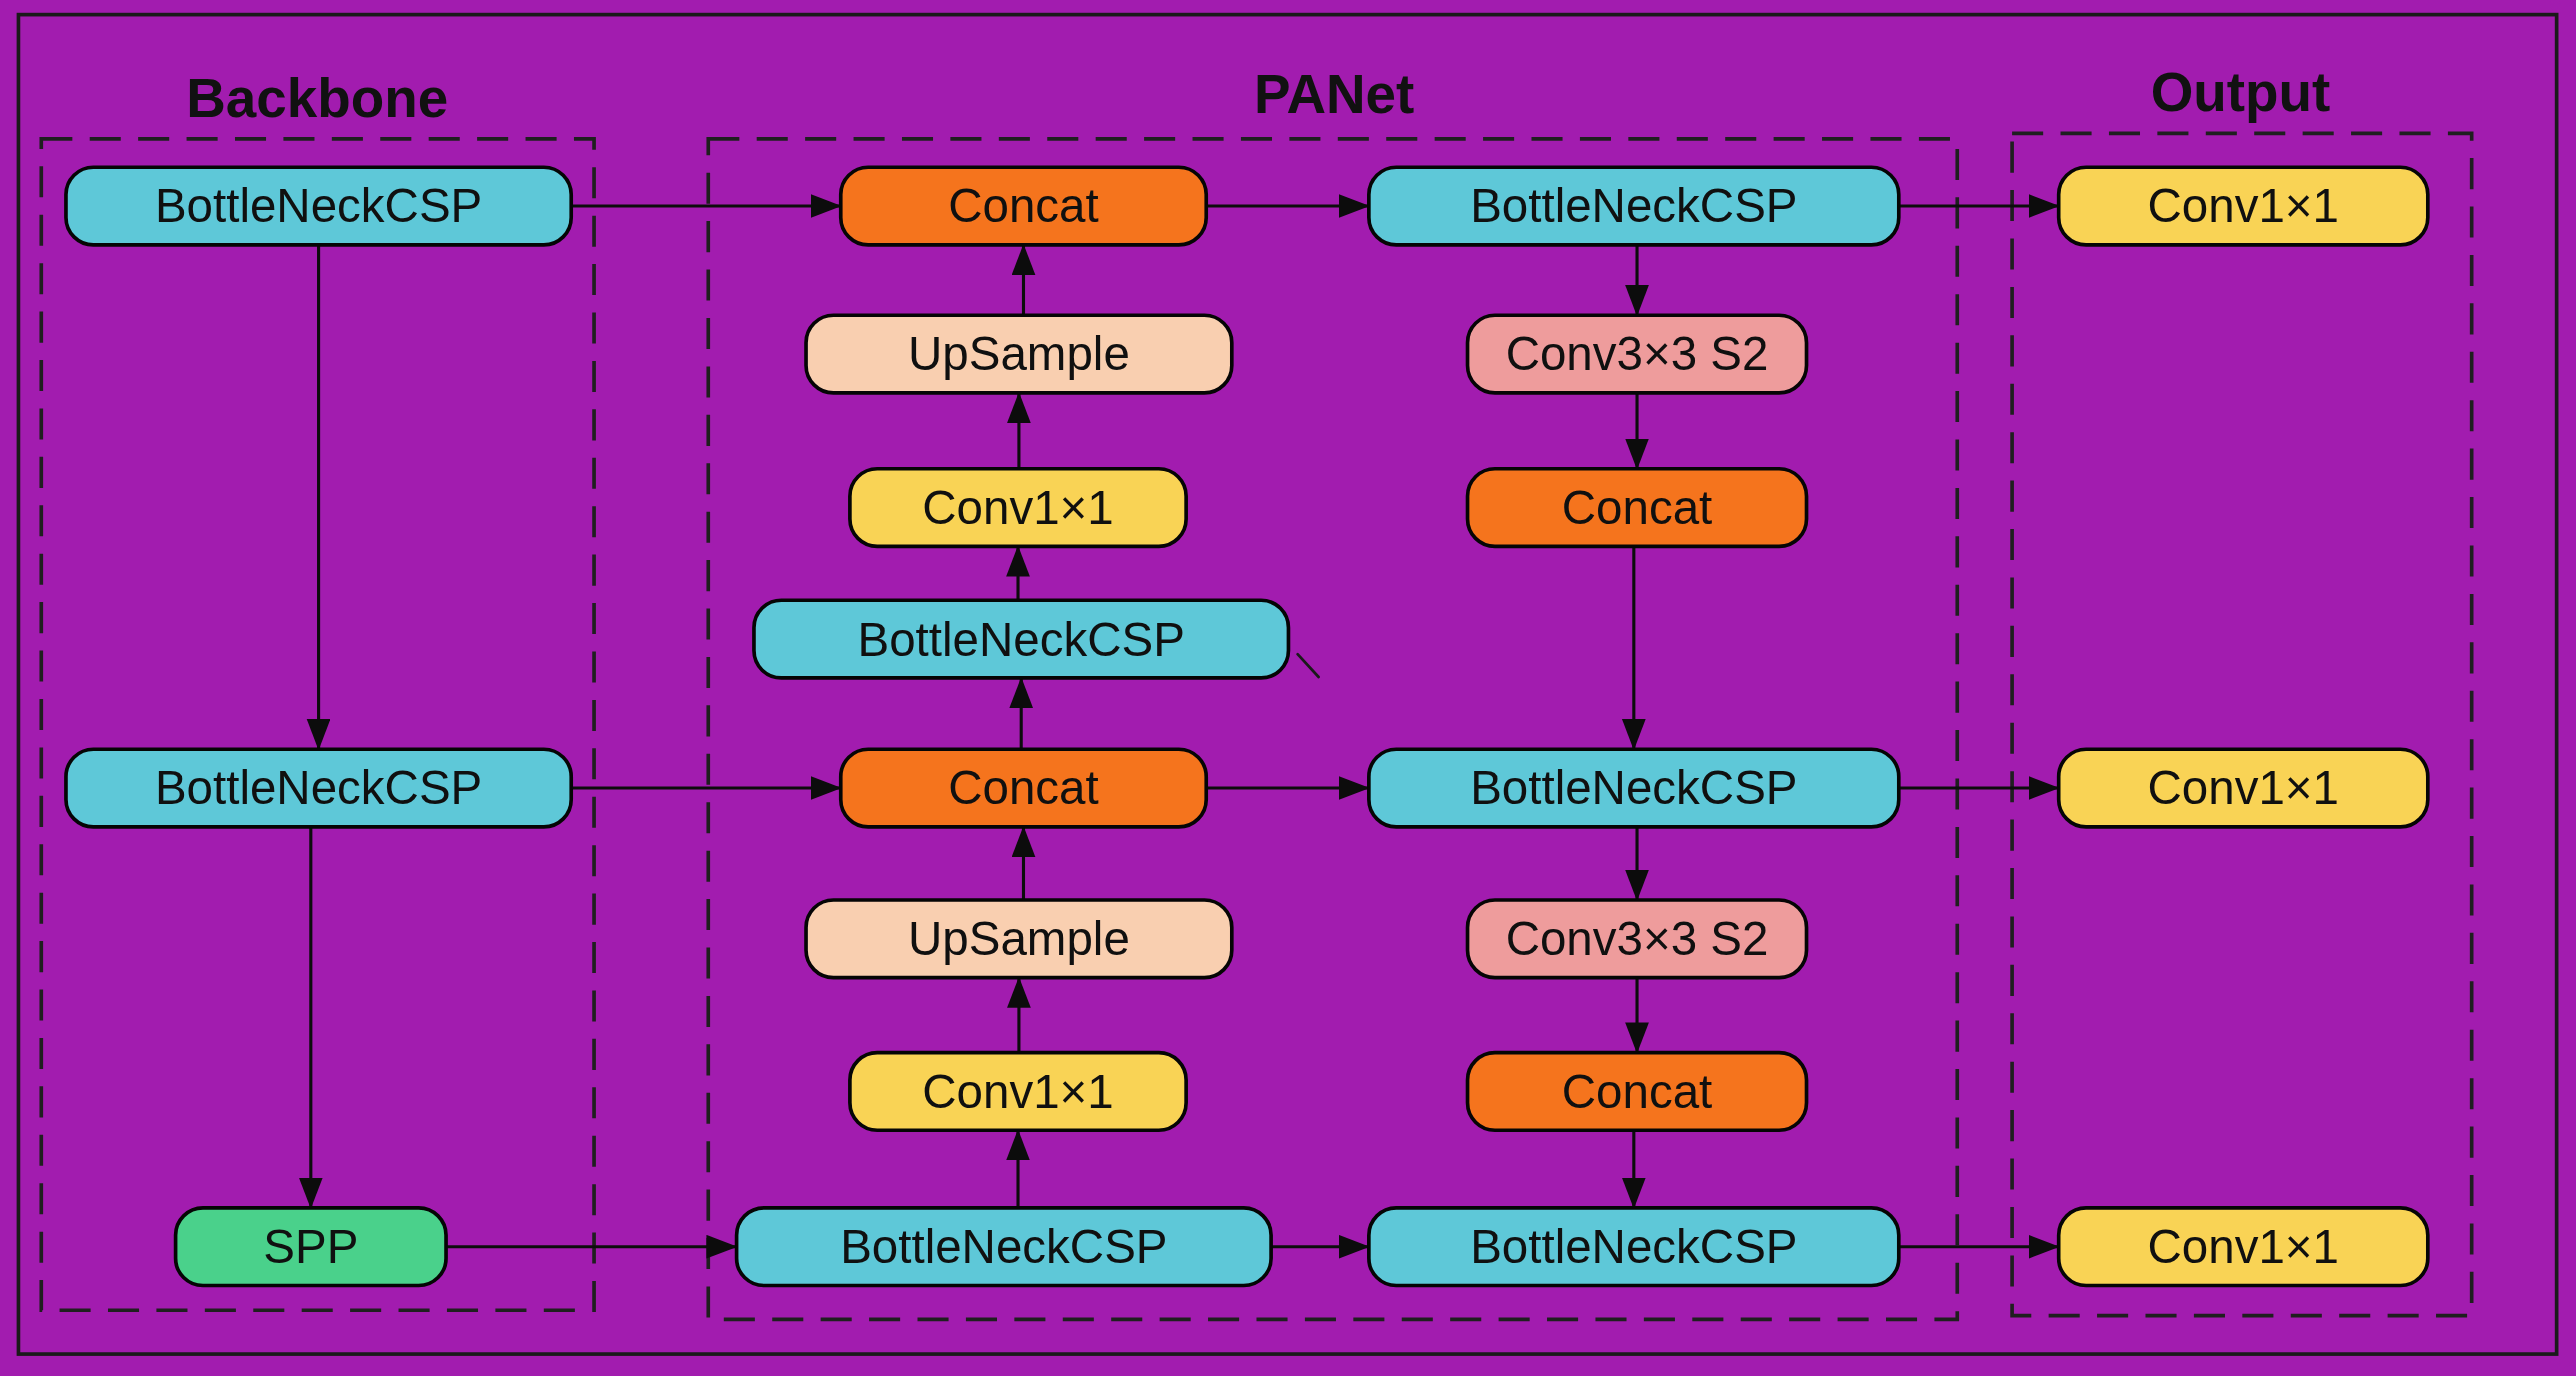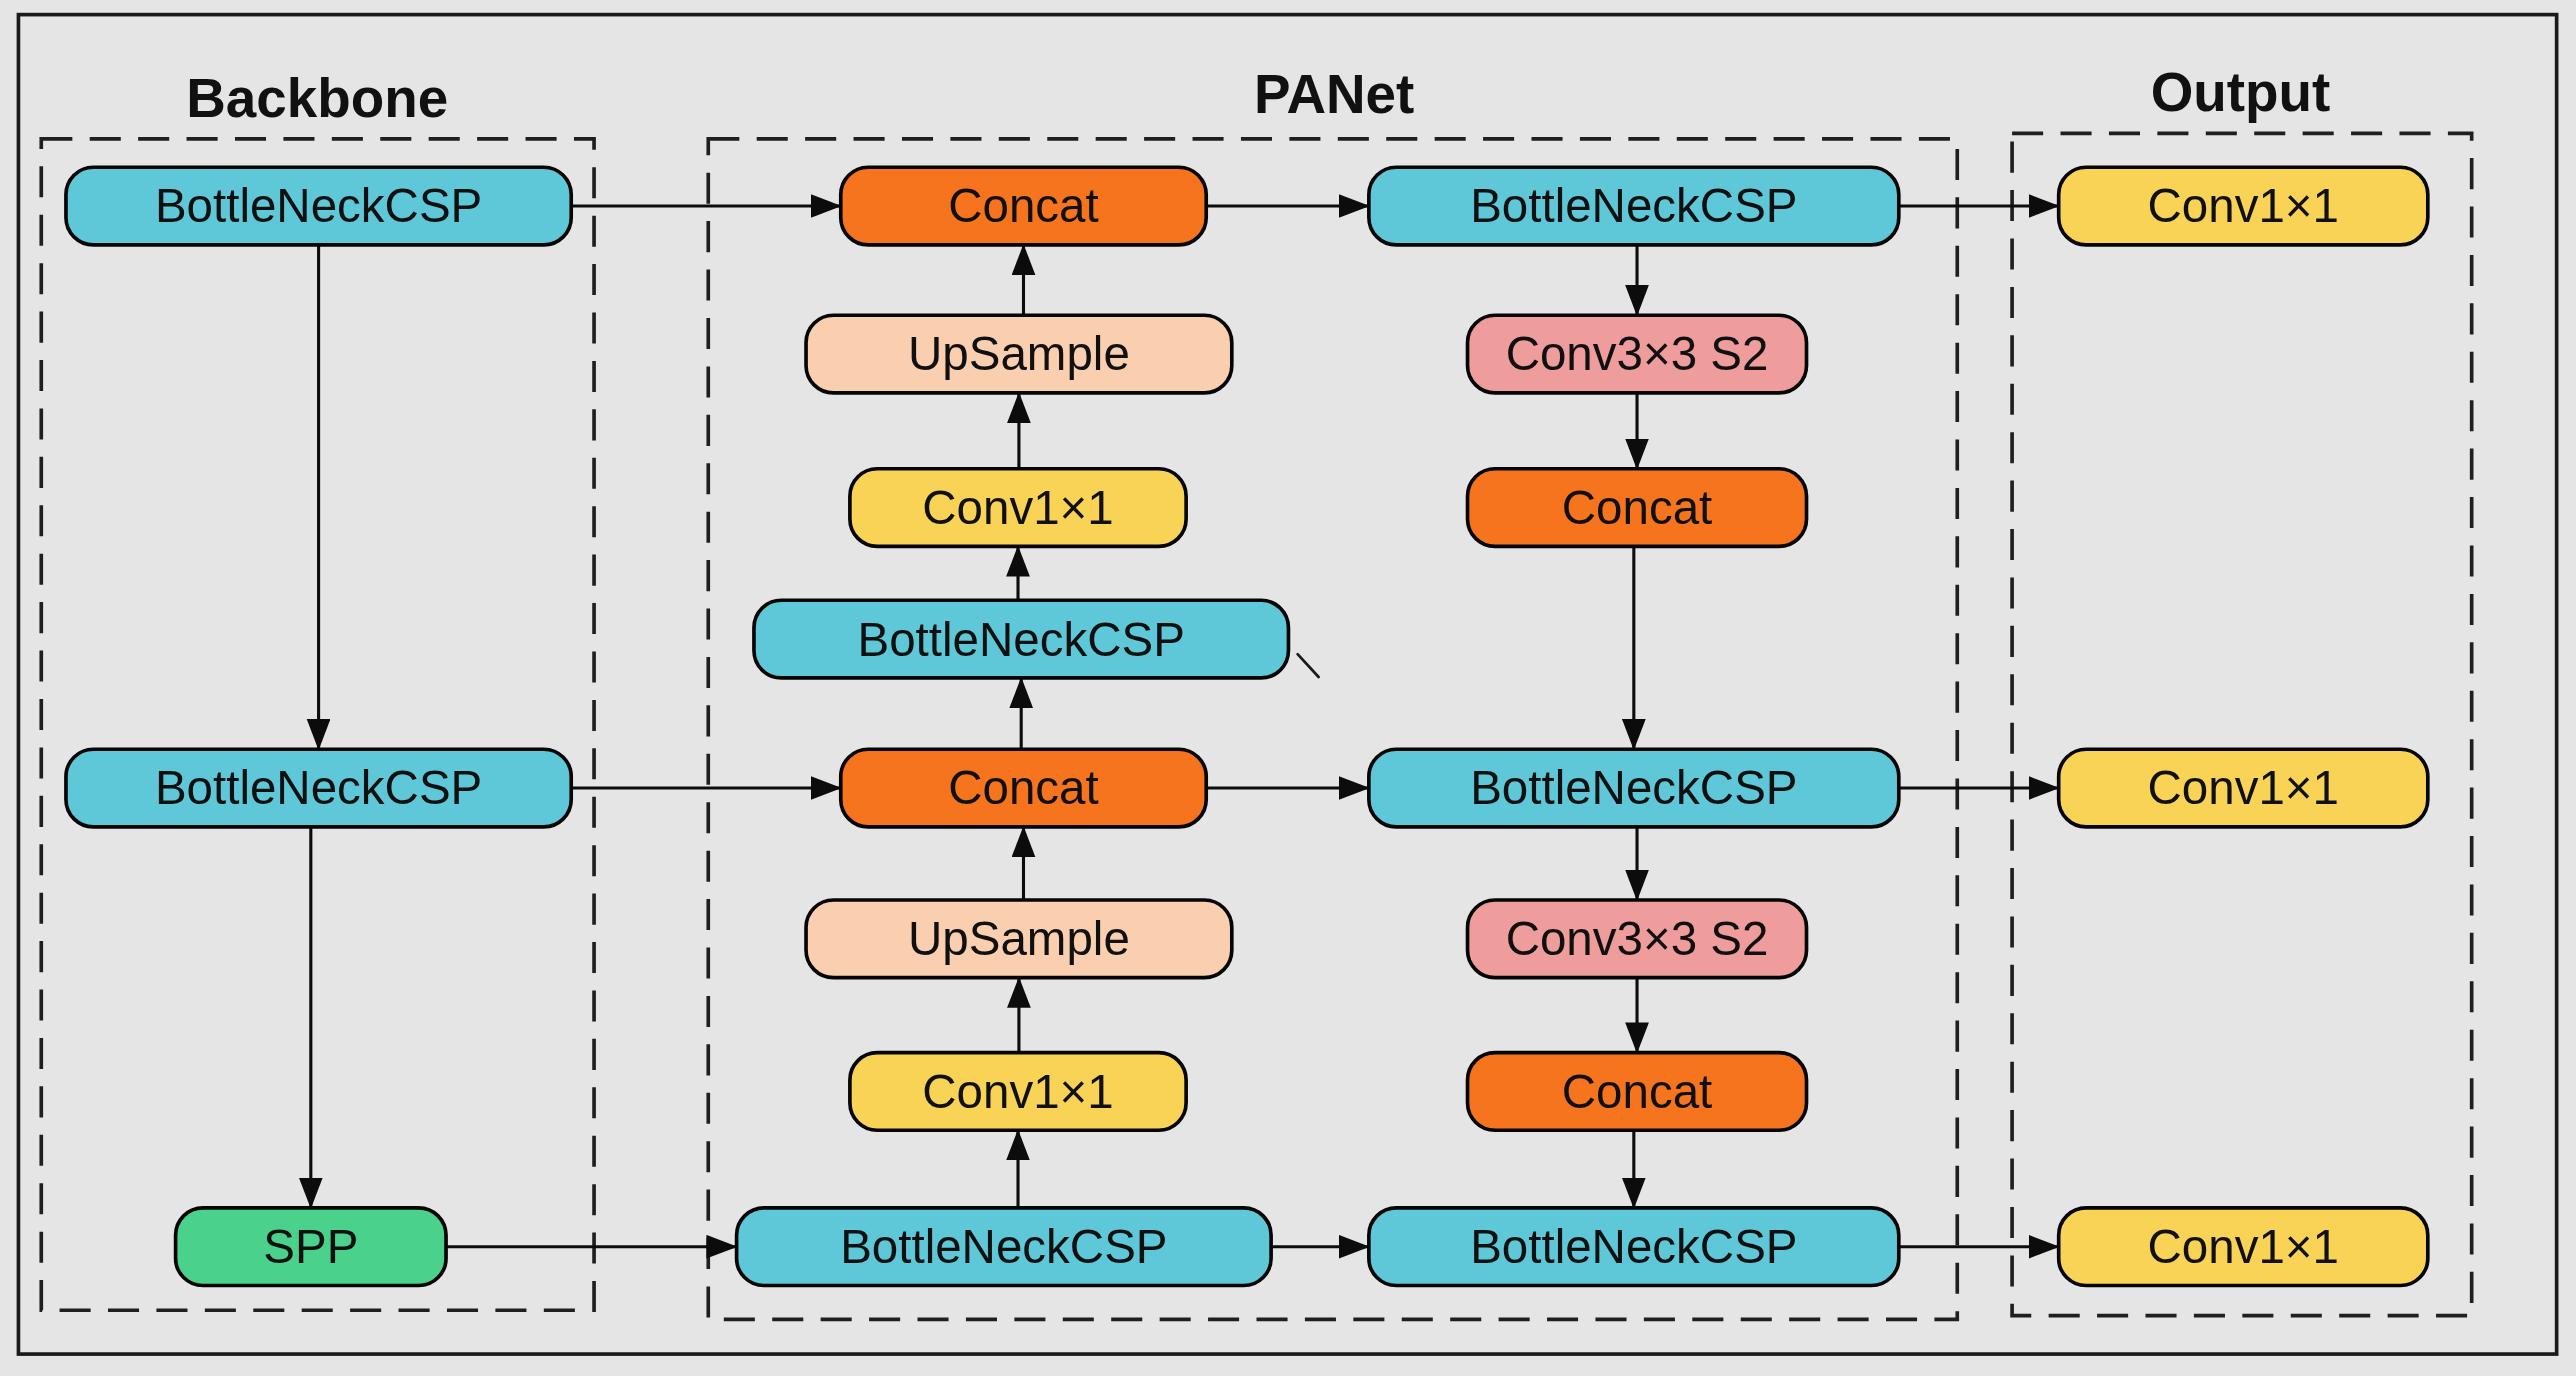"Backbone" .figure-wrap { background: #e5e5e5 -> #a21caf }
